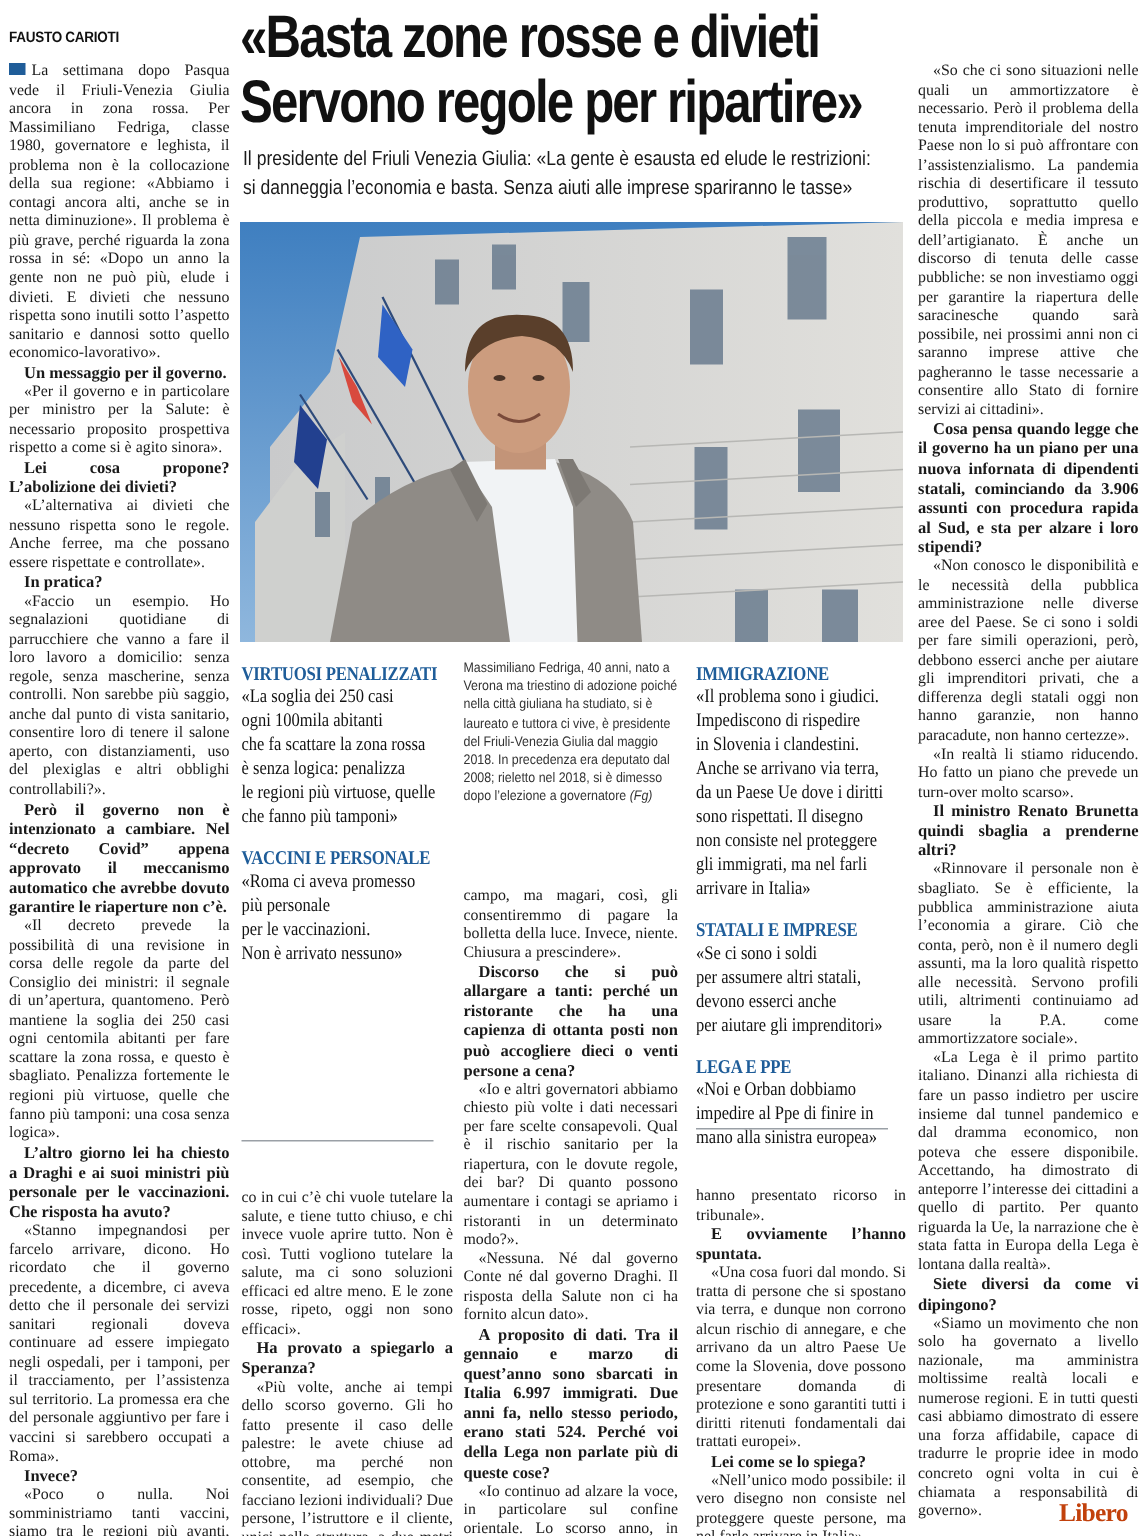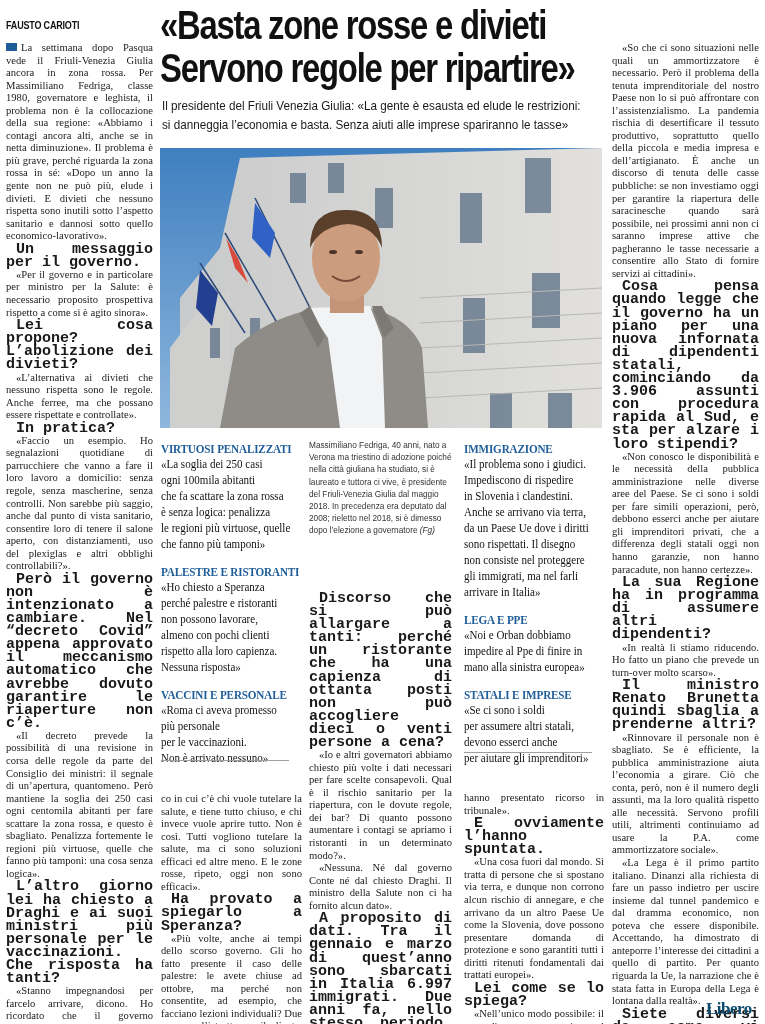"Un messaggio per il governo." .col p.q { font-family: Liberation Mono, monospace -> none; font-size: 15px -> 11px }
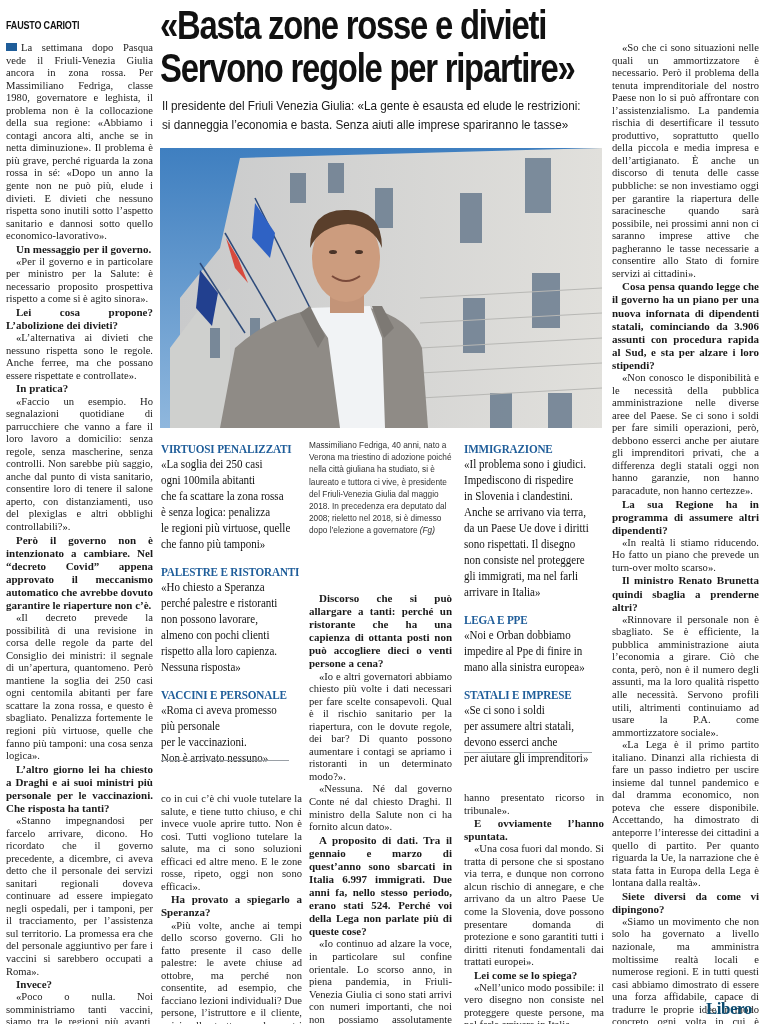"La sua Regione ha in" p.q { html: <p><span>La sua Regione ha in programma di assumere altri dipendenti?</span></p> -> none }
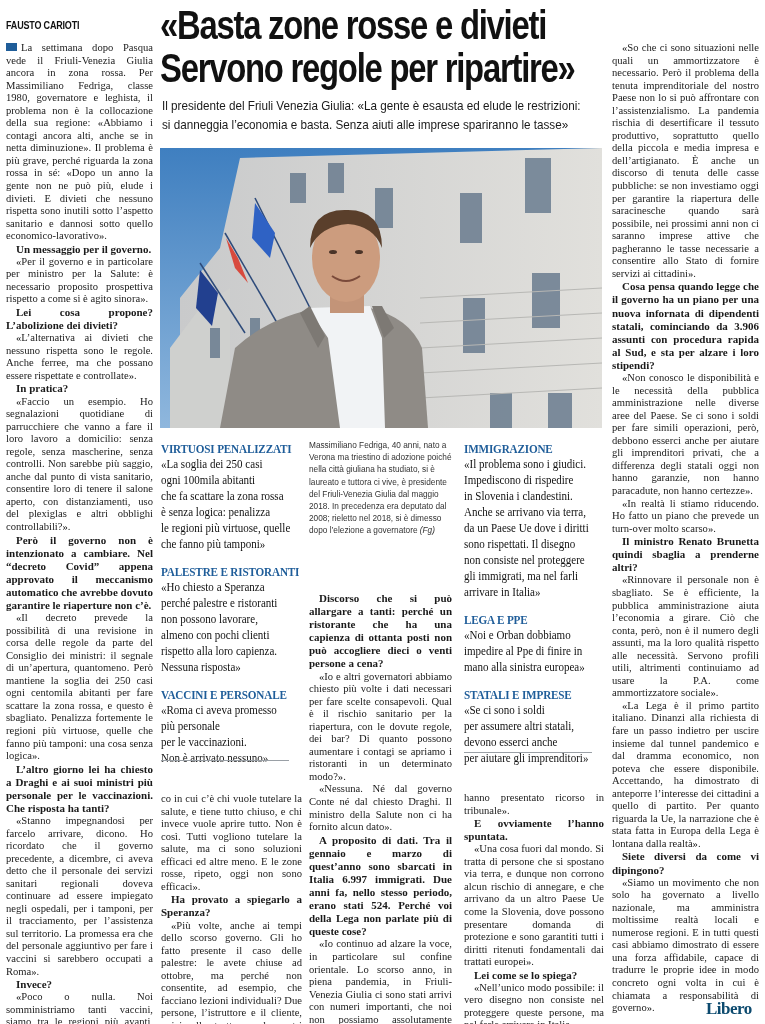"PALESTRE E RISTORANTI" div.sec { html: <div> <h3>PALESTRE E RISTORANTI</h3> <div>«Ho chiesto a Speranza perché palestre e ristoranti non possono lavorare, almeno con pochi clienti rispetto alla loro capienza. Nessuna risposta»</div> </div> -> none }
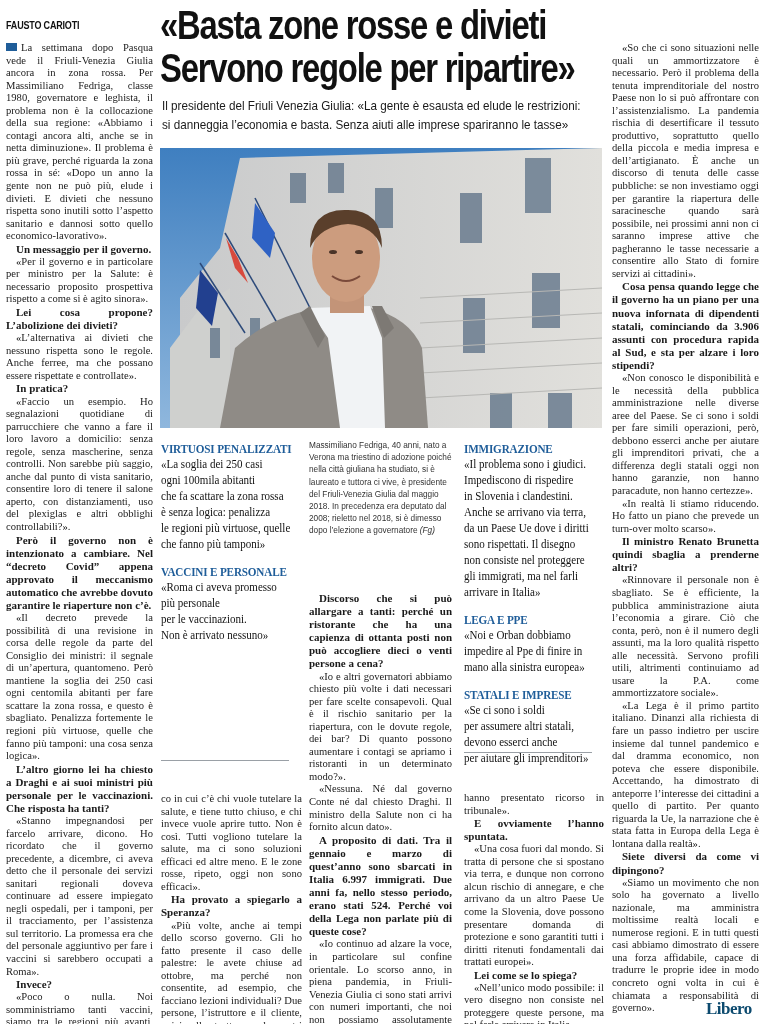"campo, ma magari, così, gli" p.first { html: none -> <p><span>campo, ma magari, così, gli consentiremmo di pagare la bolletta della luce. Invece, niente. Chiusura a prescindere».</span></p> }
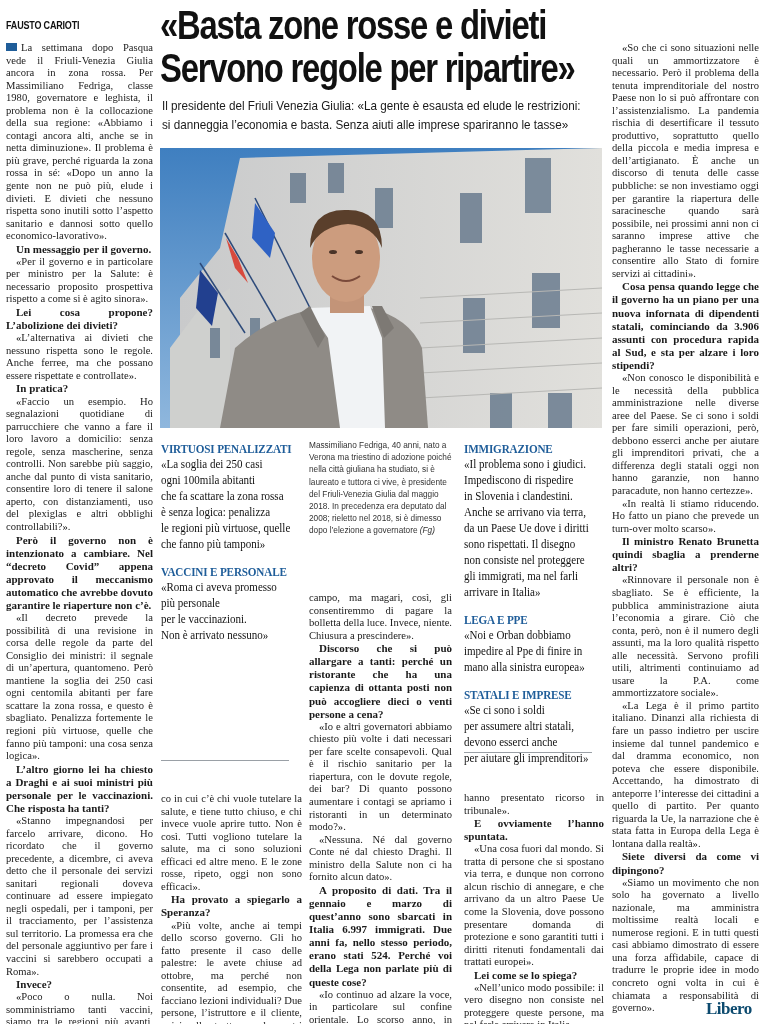"LEGA E PPE" div.sec { order: before "STATALI E IMPRESE" -> after "STATALI E IMPRESE" }
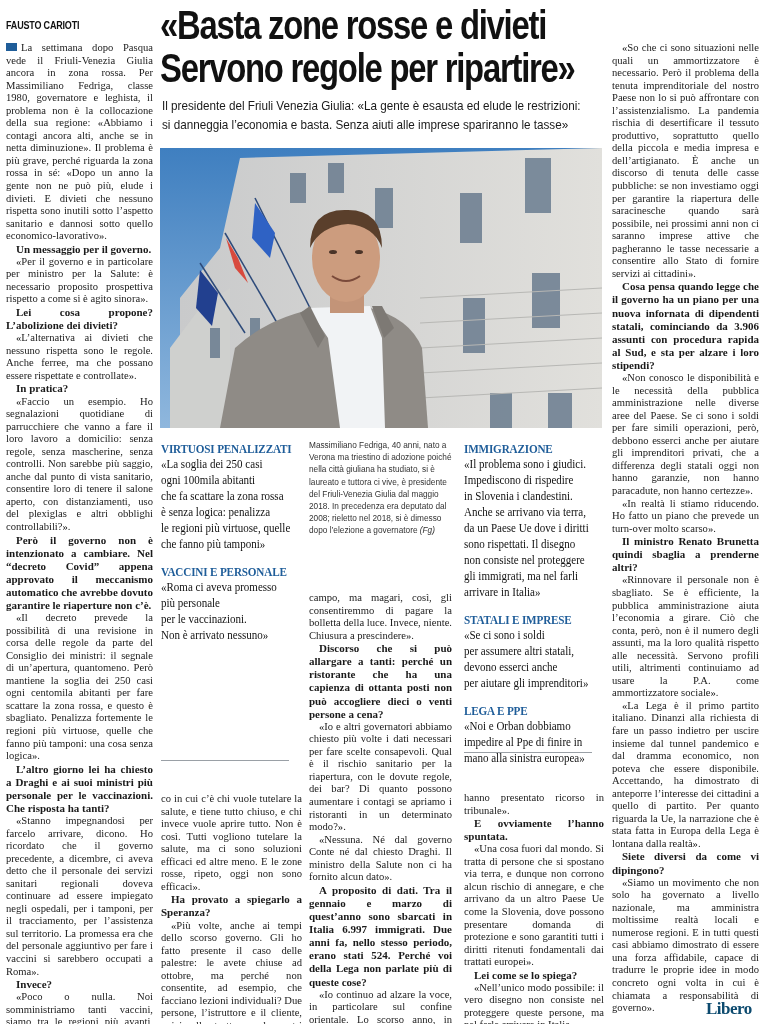"L’altro giorno lei ha chiesto" span { text: tanti -> avuto }
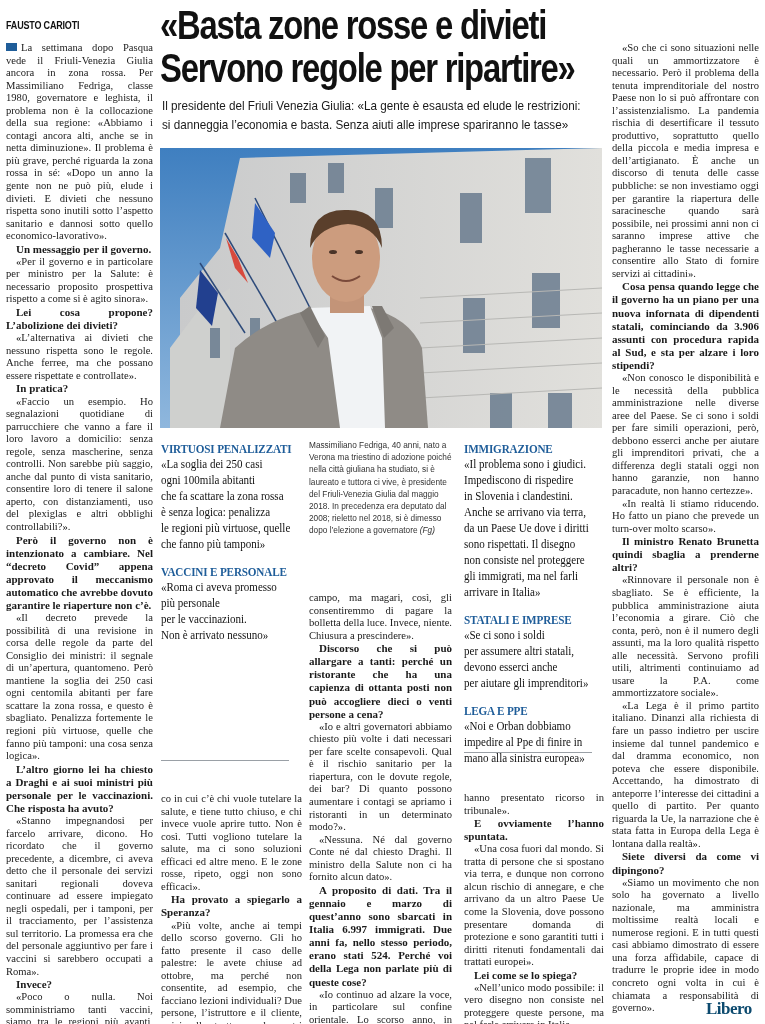"«Nessuna. Né dal governo Conte" span { text: chiesto Draghi. Il ministro -> governo Draghi. Il risposta }
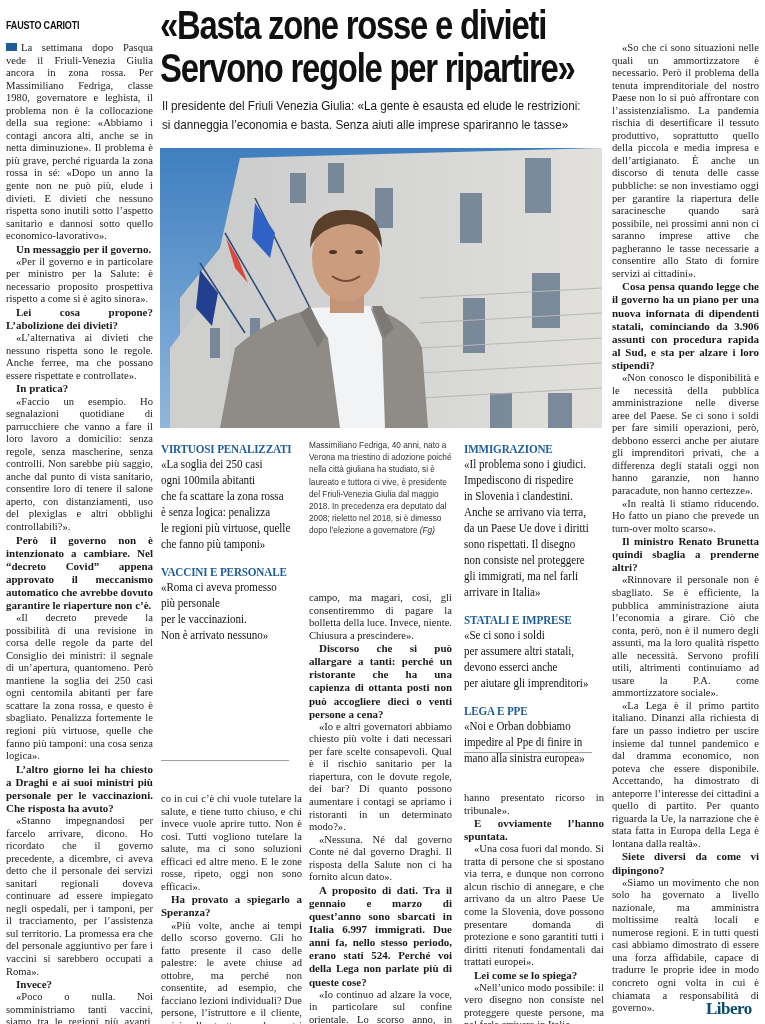"Libero" .logo { color: #0c4a6e -> #c2410c }
